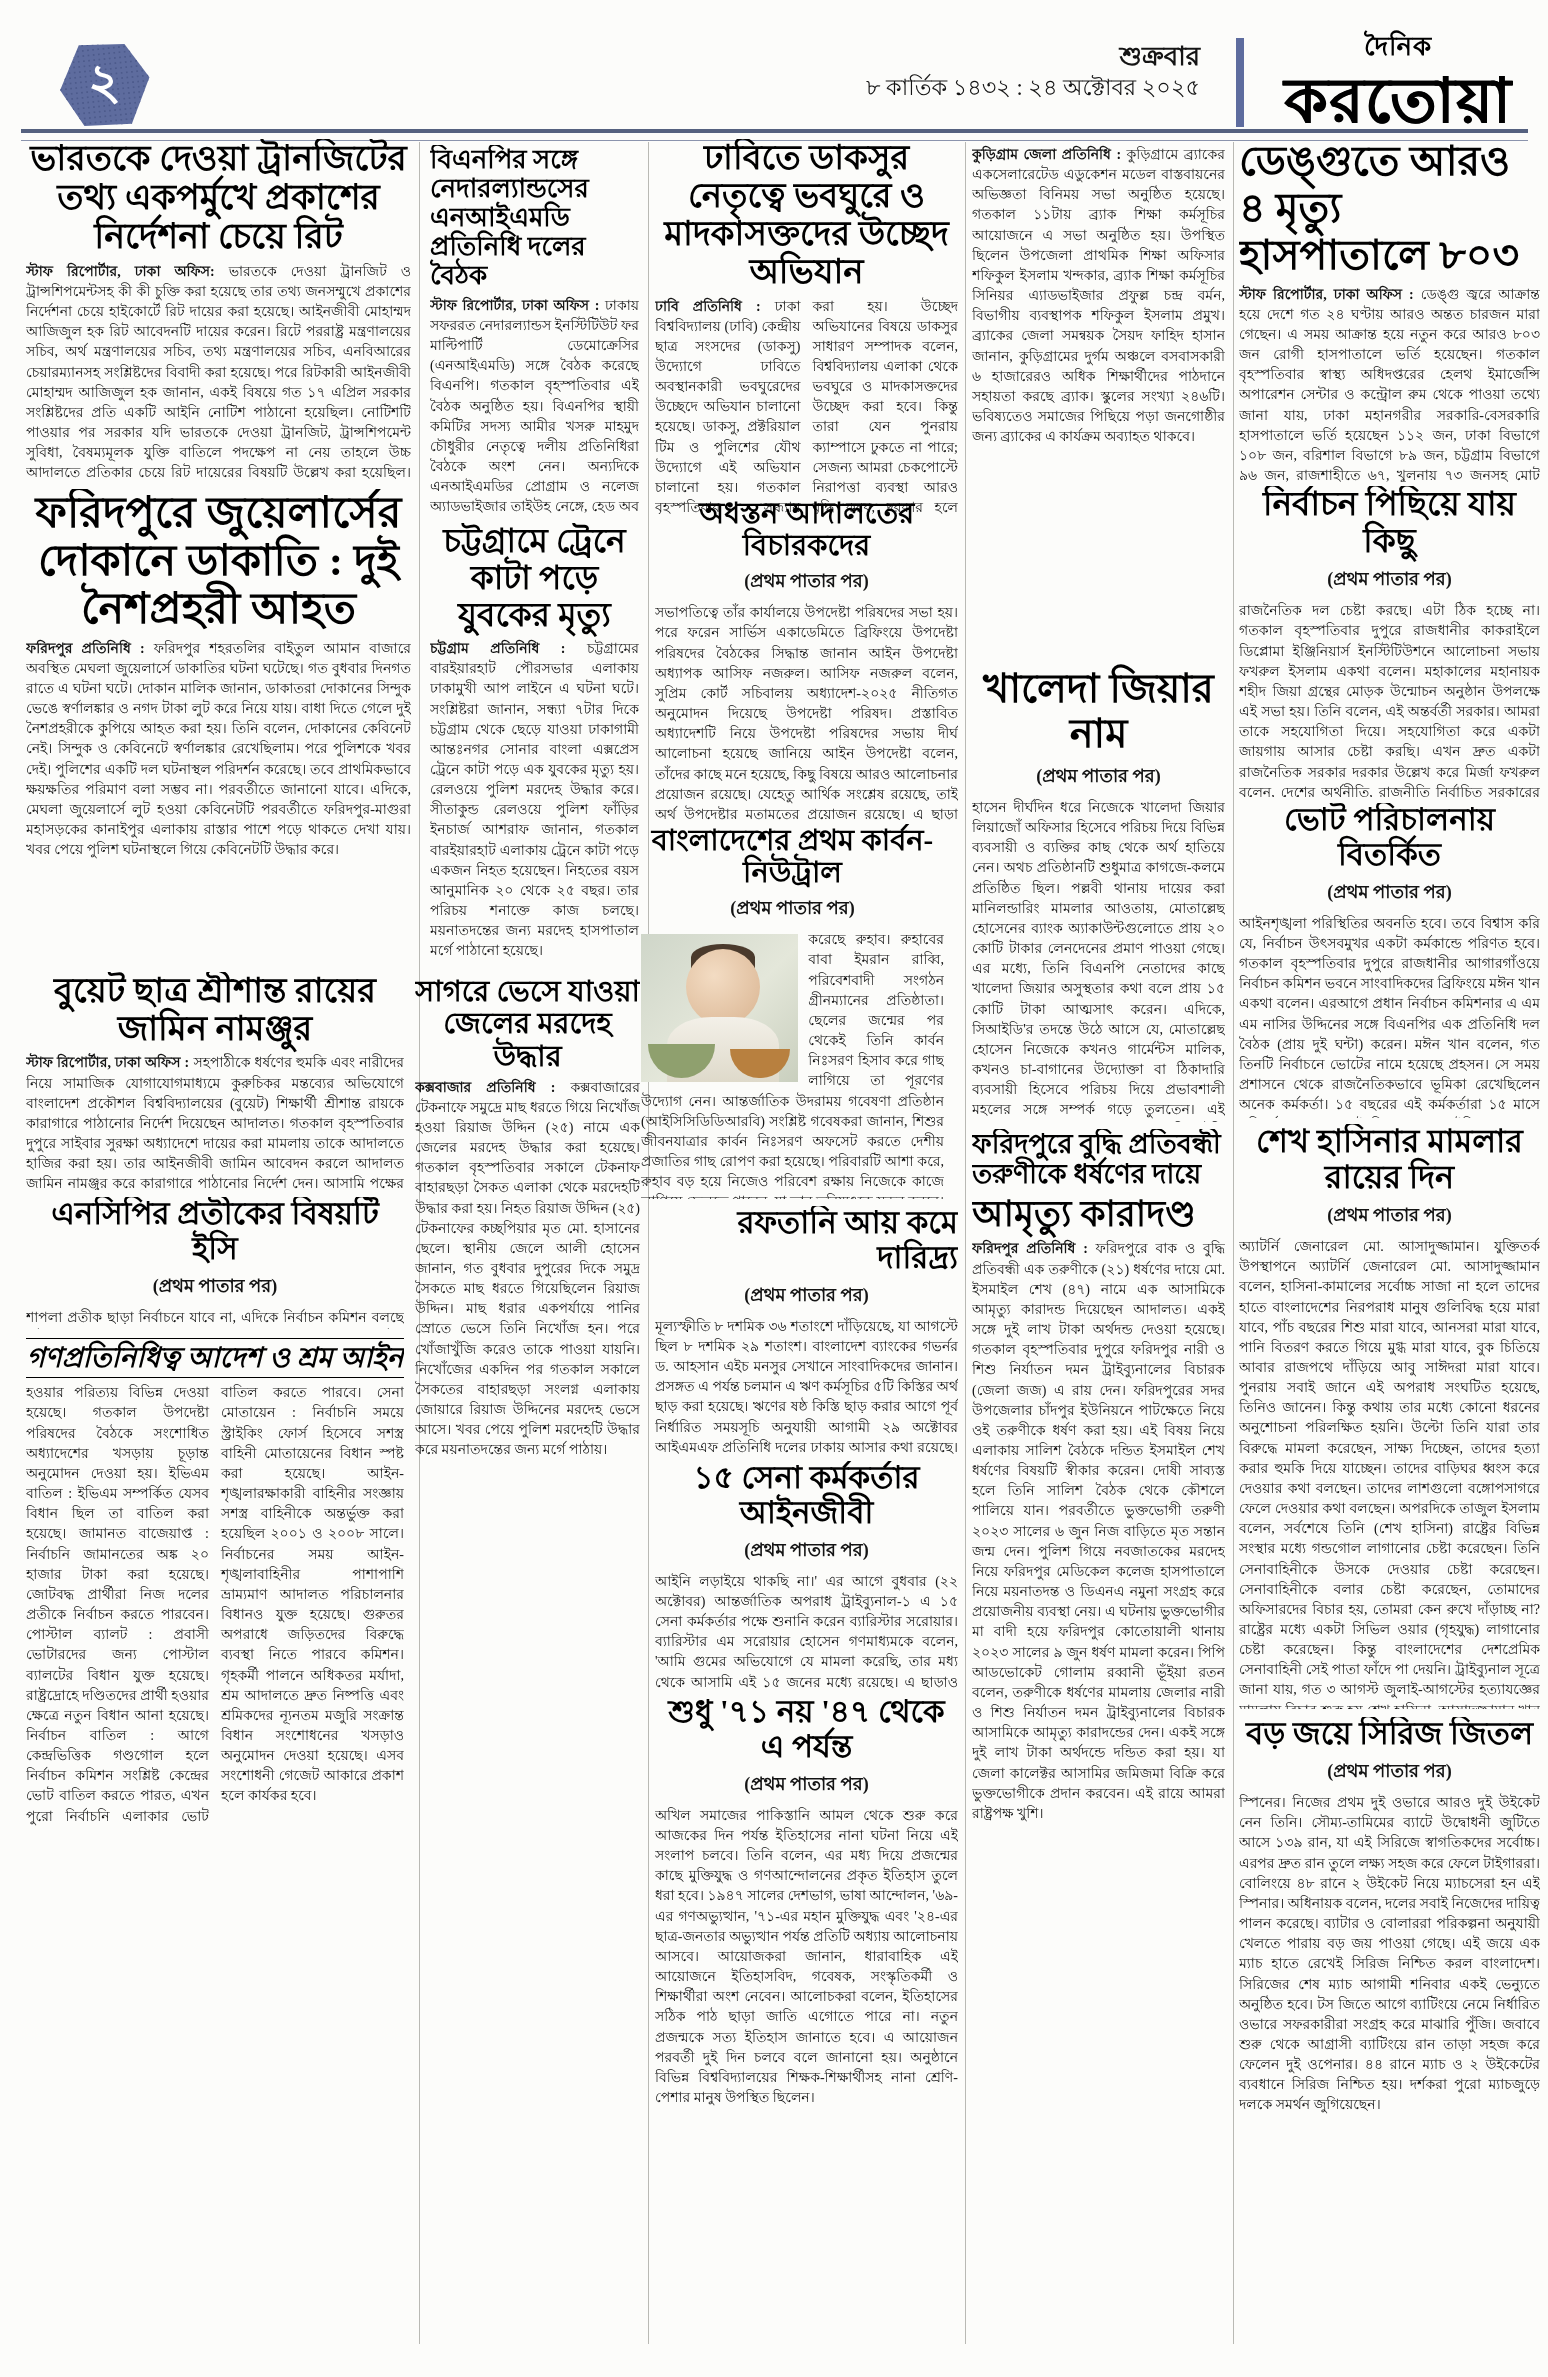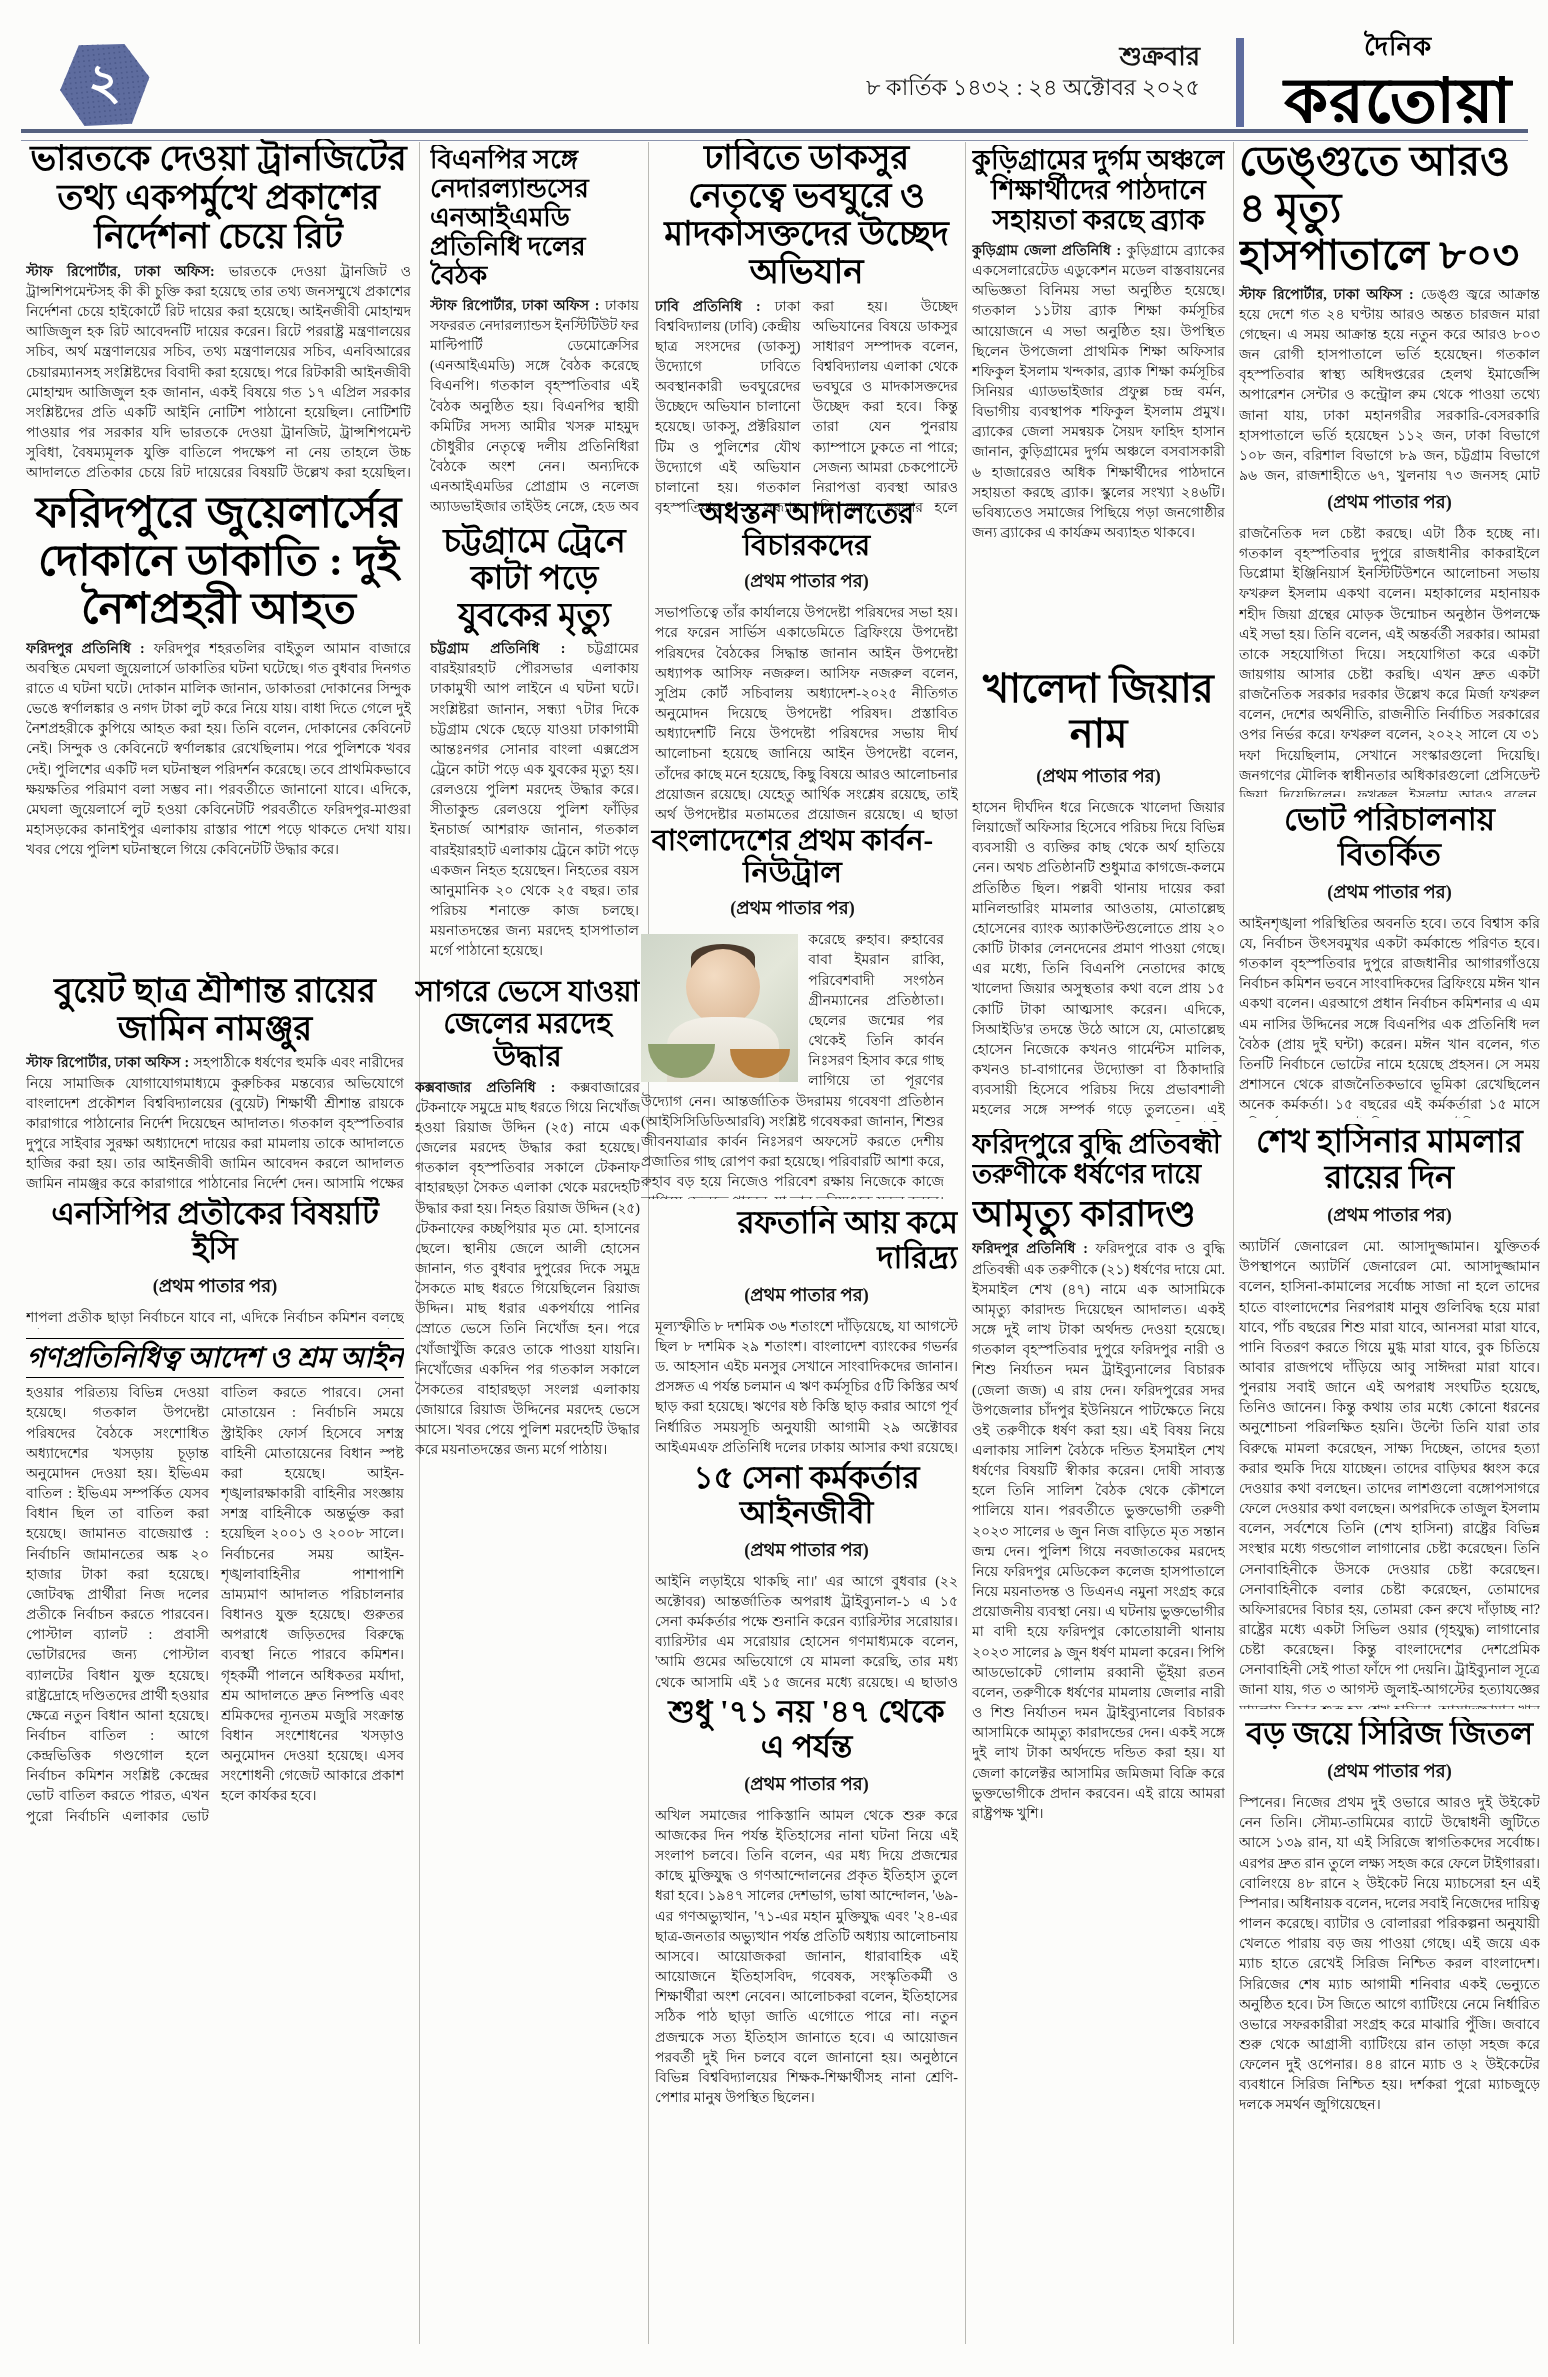"কুড়িগ্রামের দুর্গম অঞ্চলে শিক্ষার্থীদের" h2 { html: <h2>কুড়িগ্রামের দুর্গম অঞ্চলে শিক্ষার্থীদের পাঠদানে সহায়তা করছে ব্র্যাক</h2> -> none }
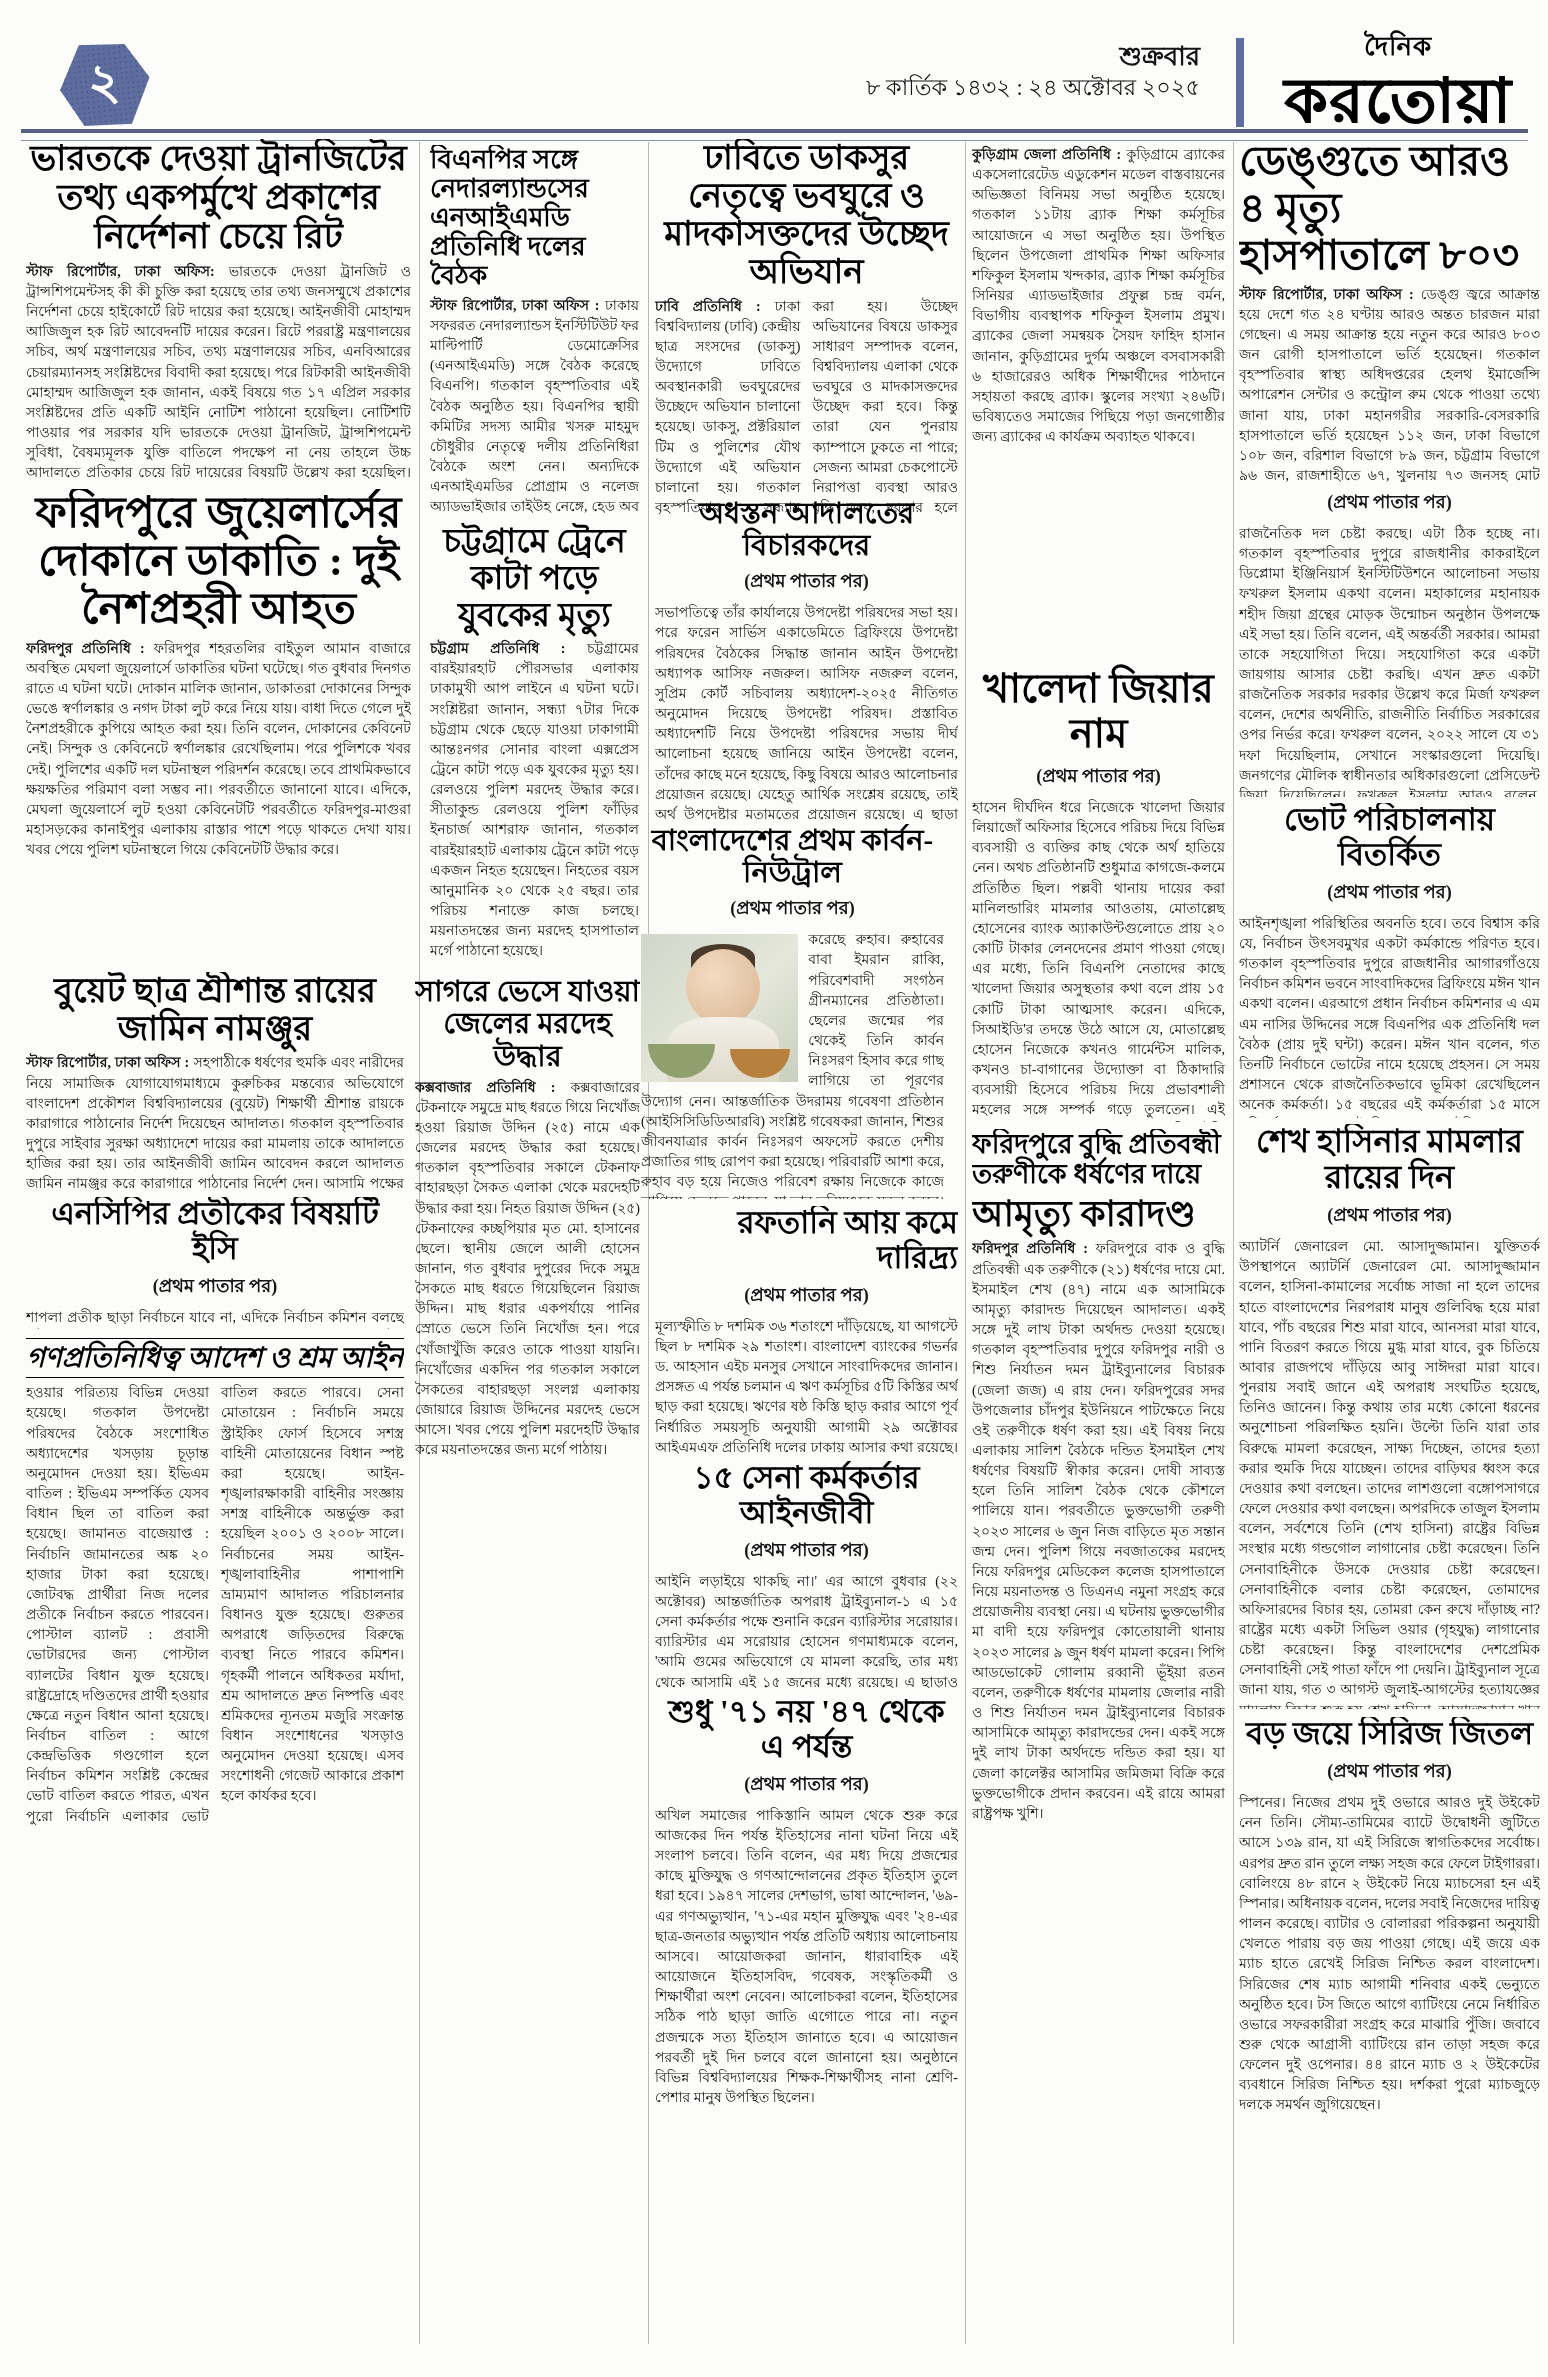"নির্বাচন পিছিয়ে যায় কিছু" h2 { html: none -> <h2>নির্বাচন পিছিয়ে যায় কিছু</h2> }
